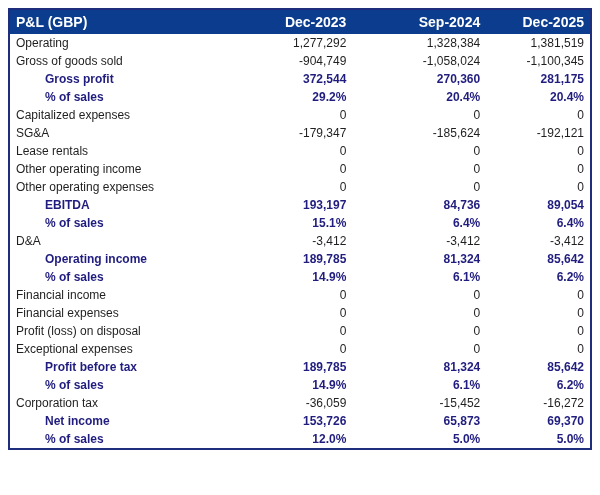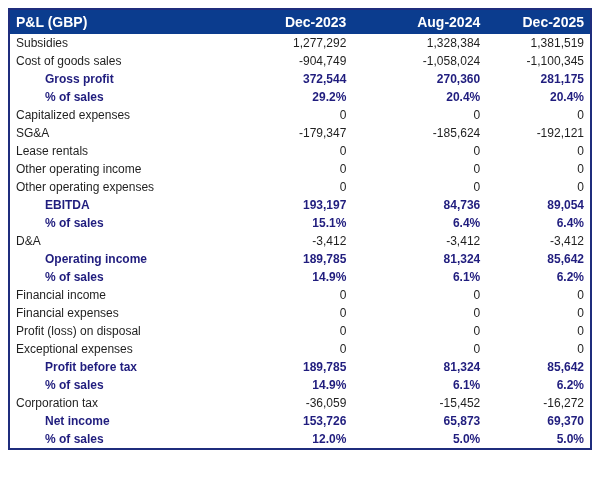"Aug-2024" th.num { text: Aug-2024 -> Sep-2024 }
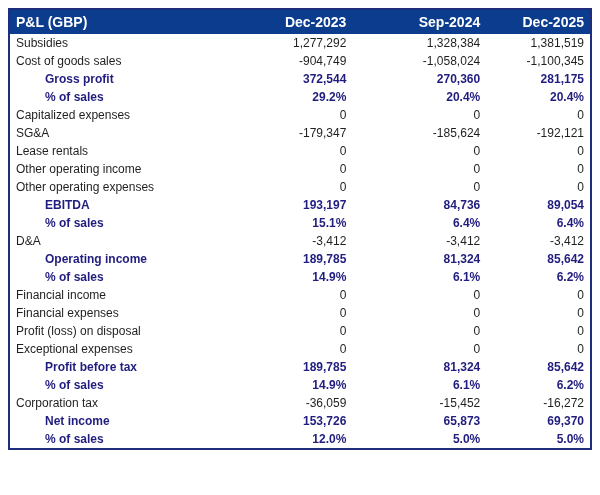"Subsidies" td.label { text: Subsidies -> Operating }
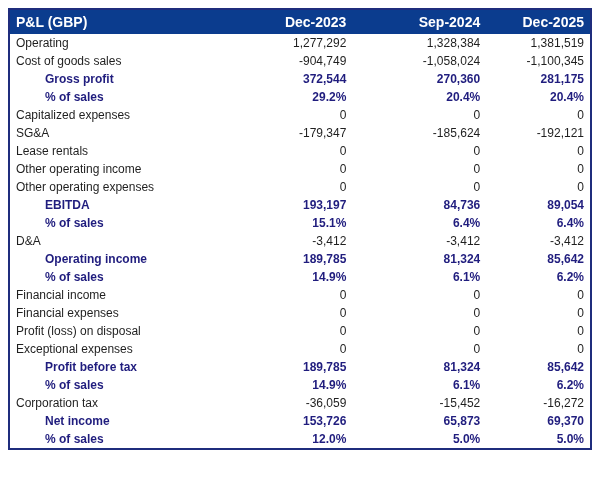"Cost of goods sales" td.label { text: Cost of goods sales -> Gross of goods sold }
